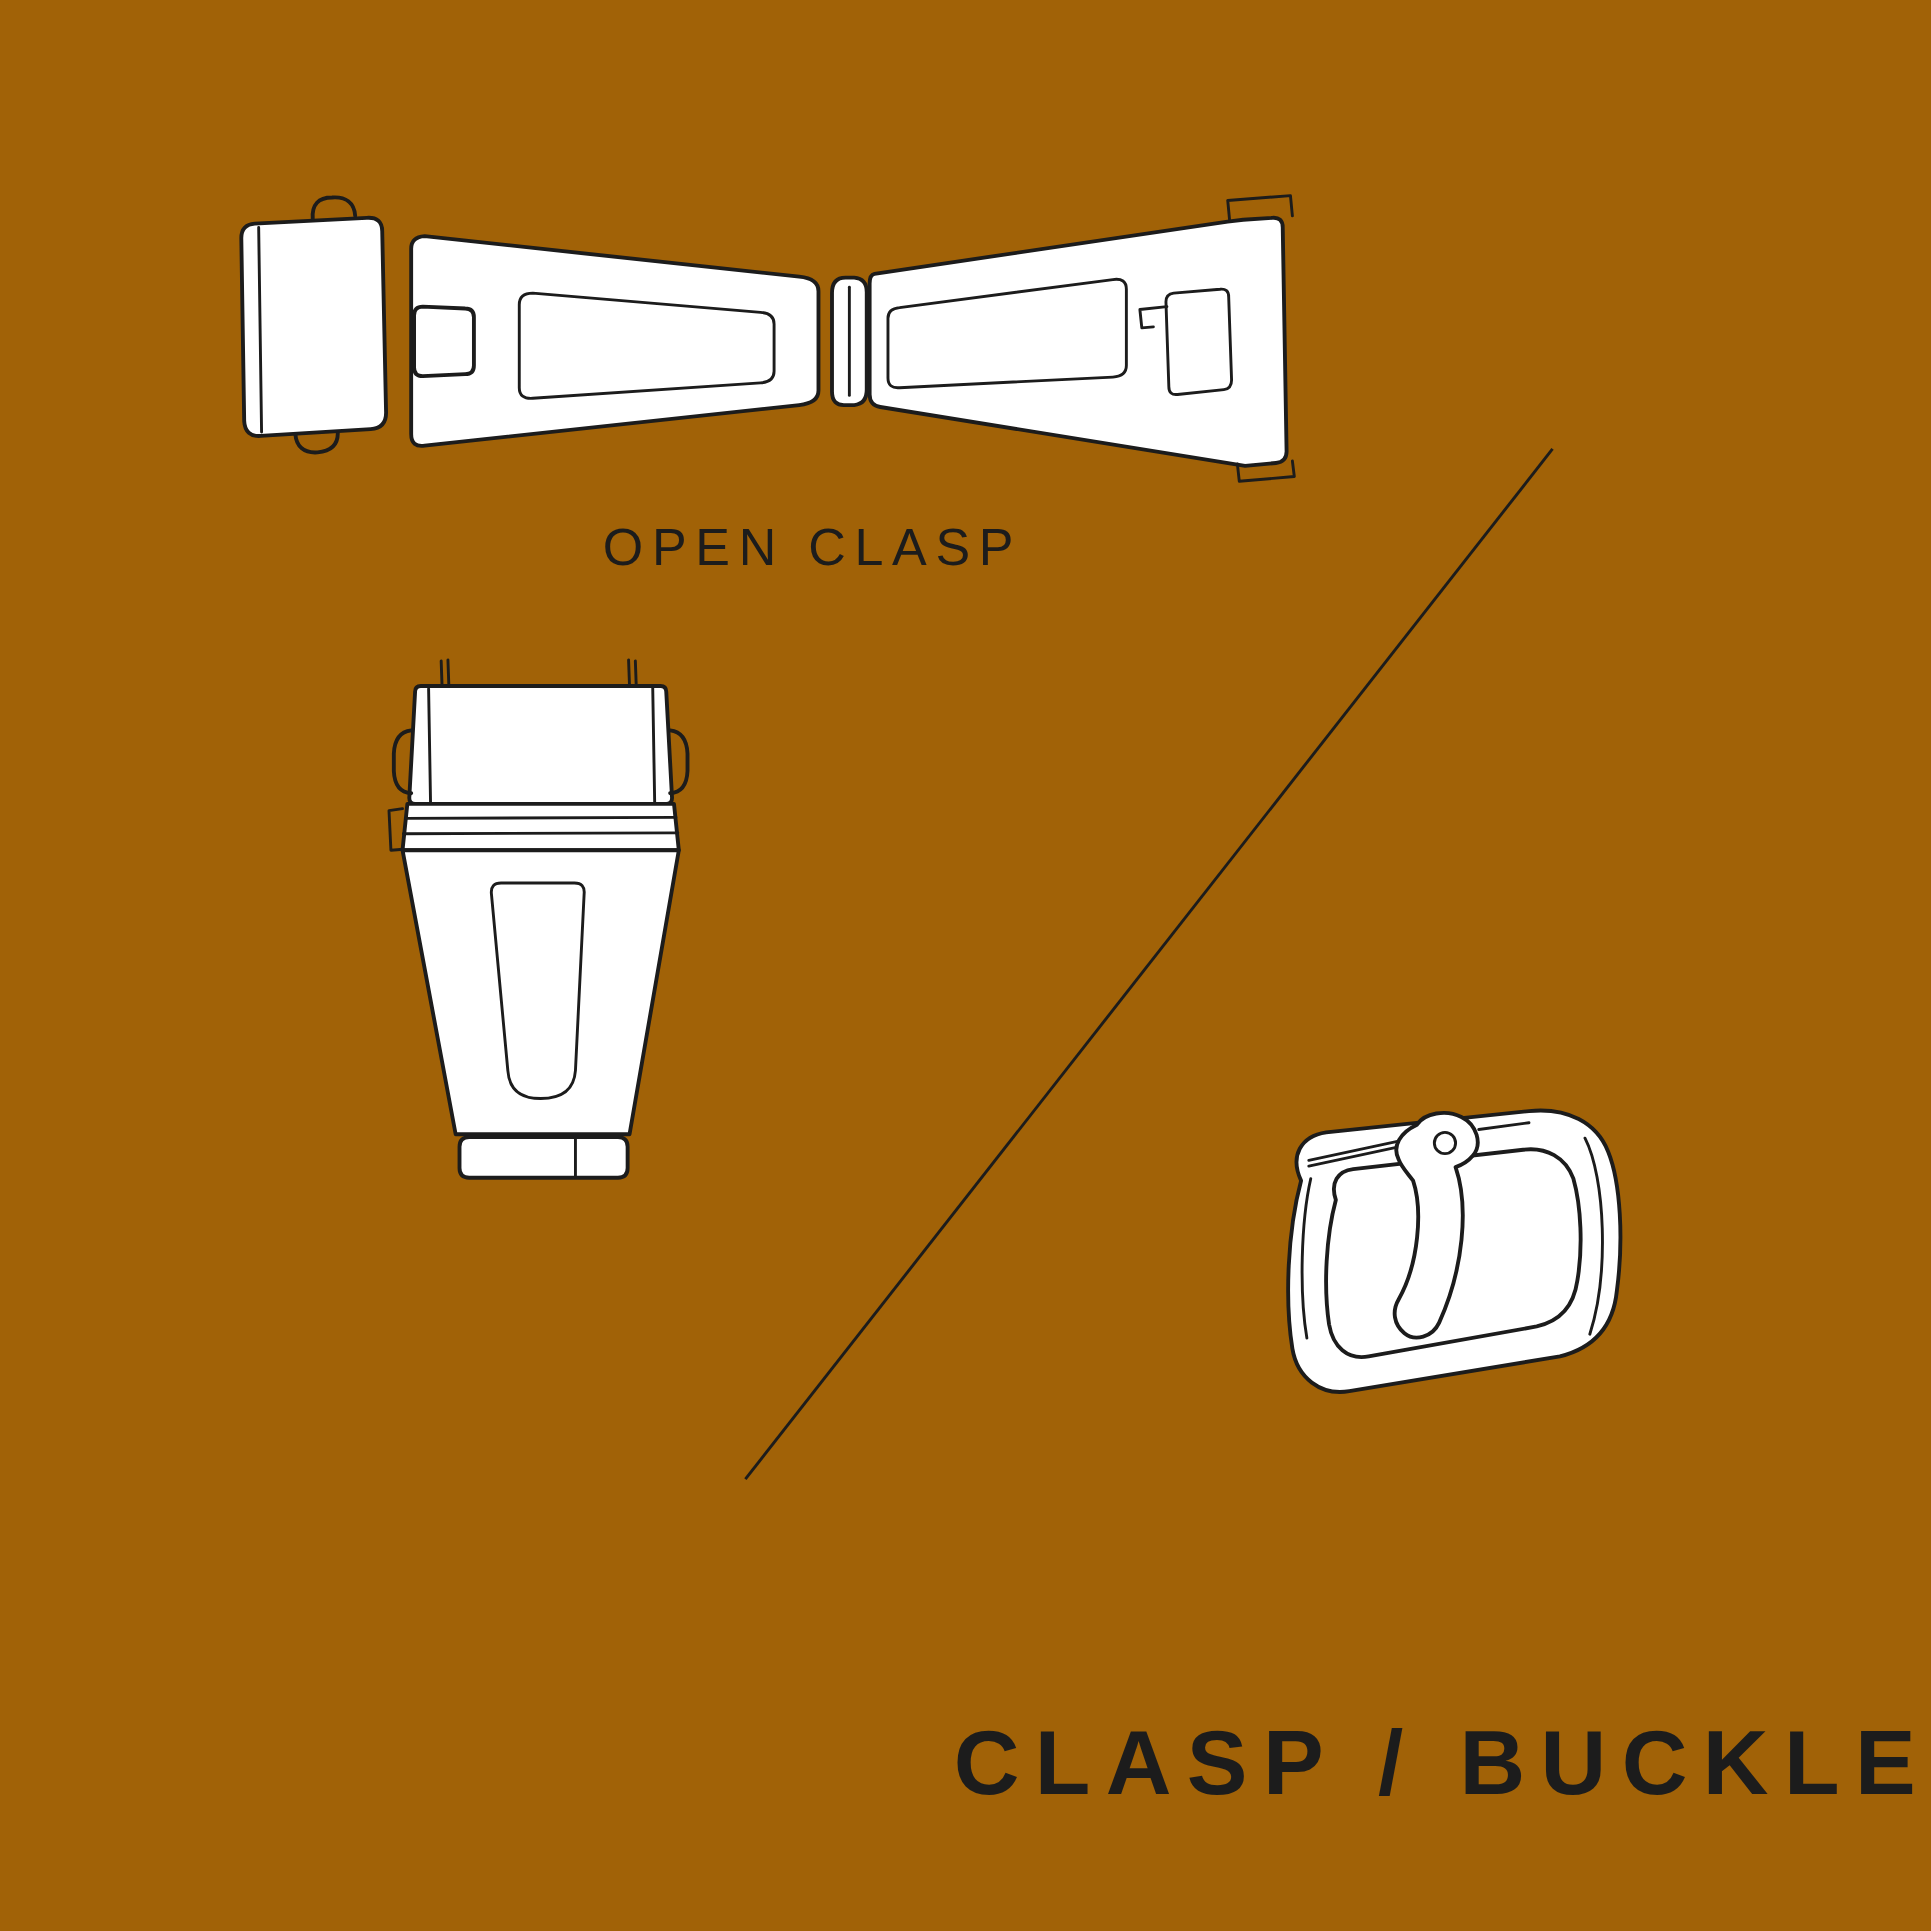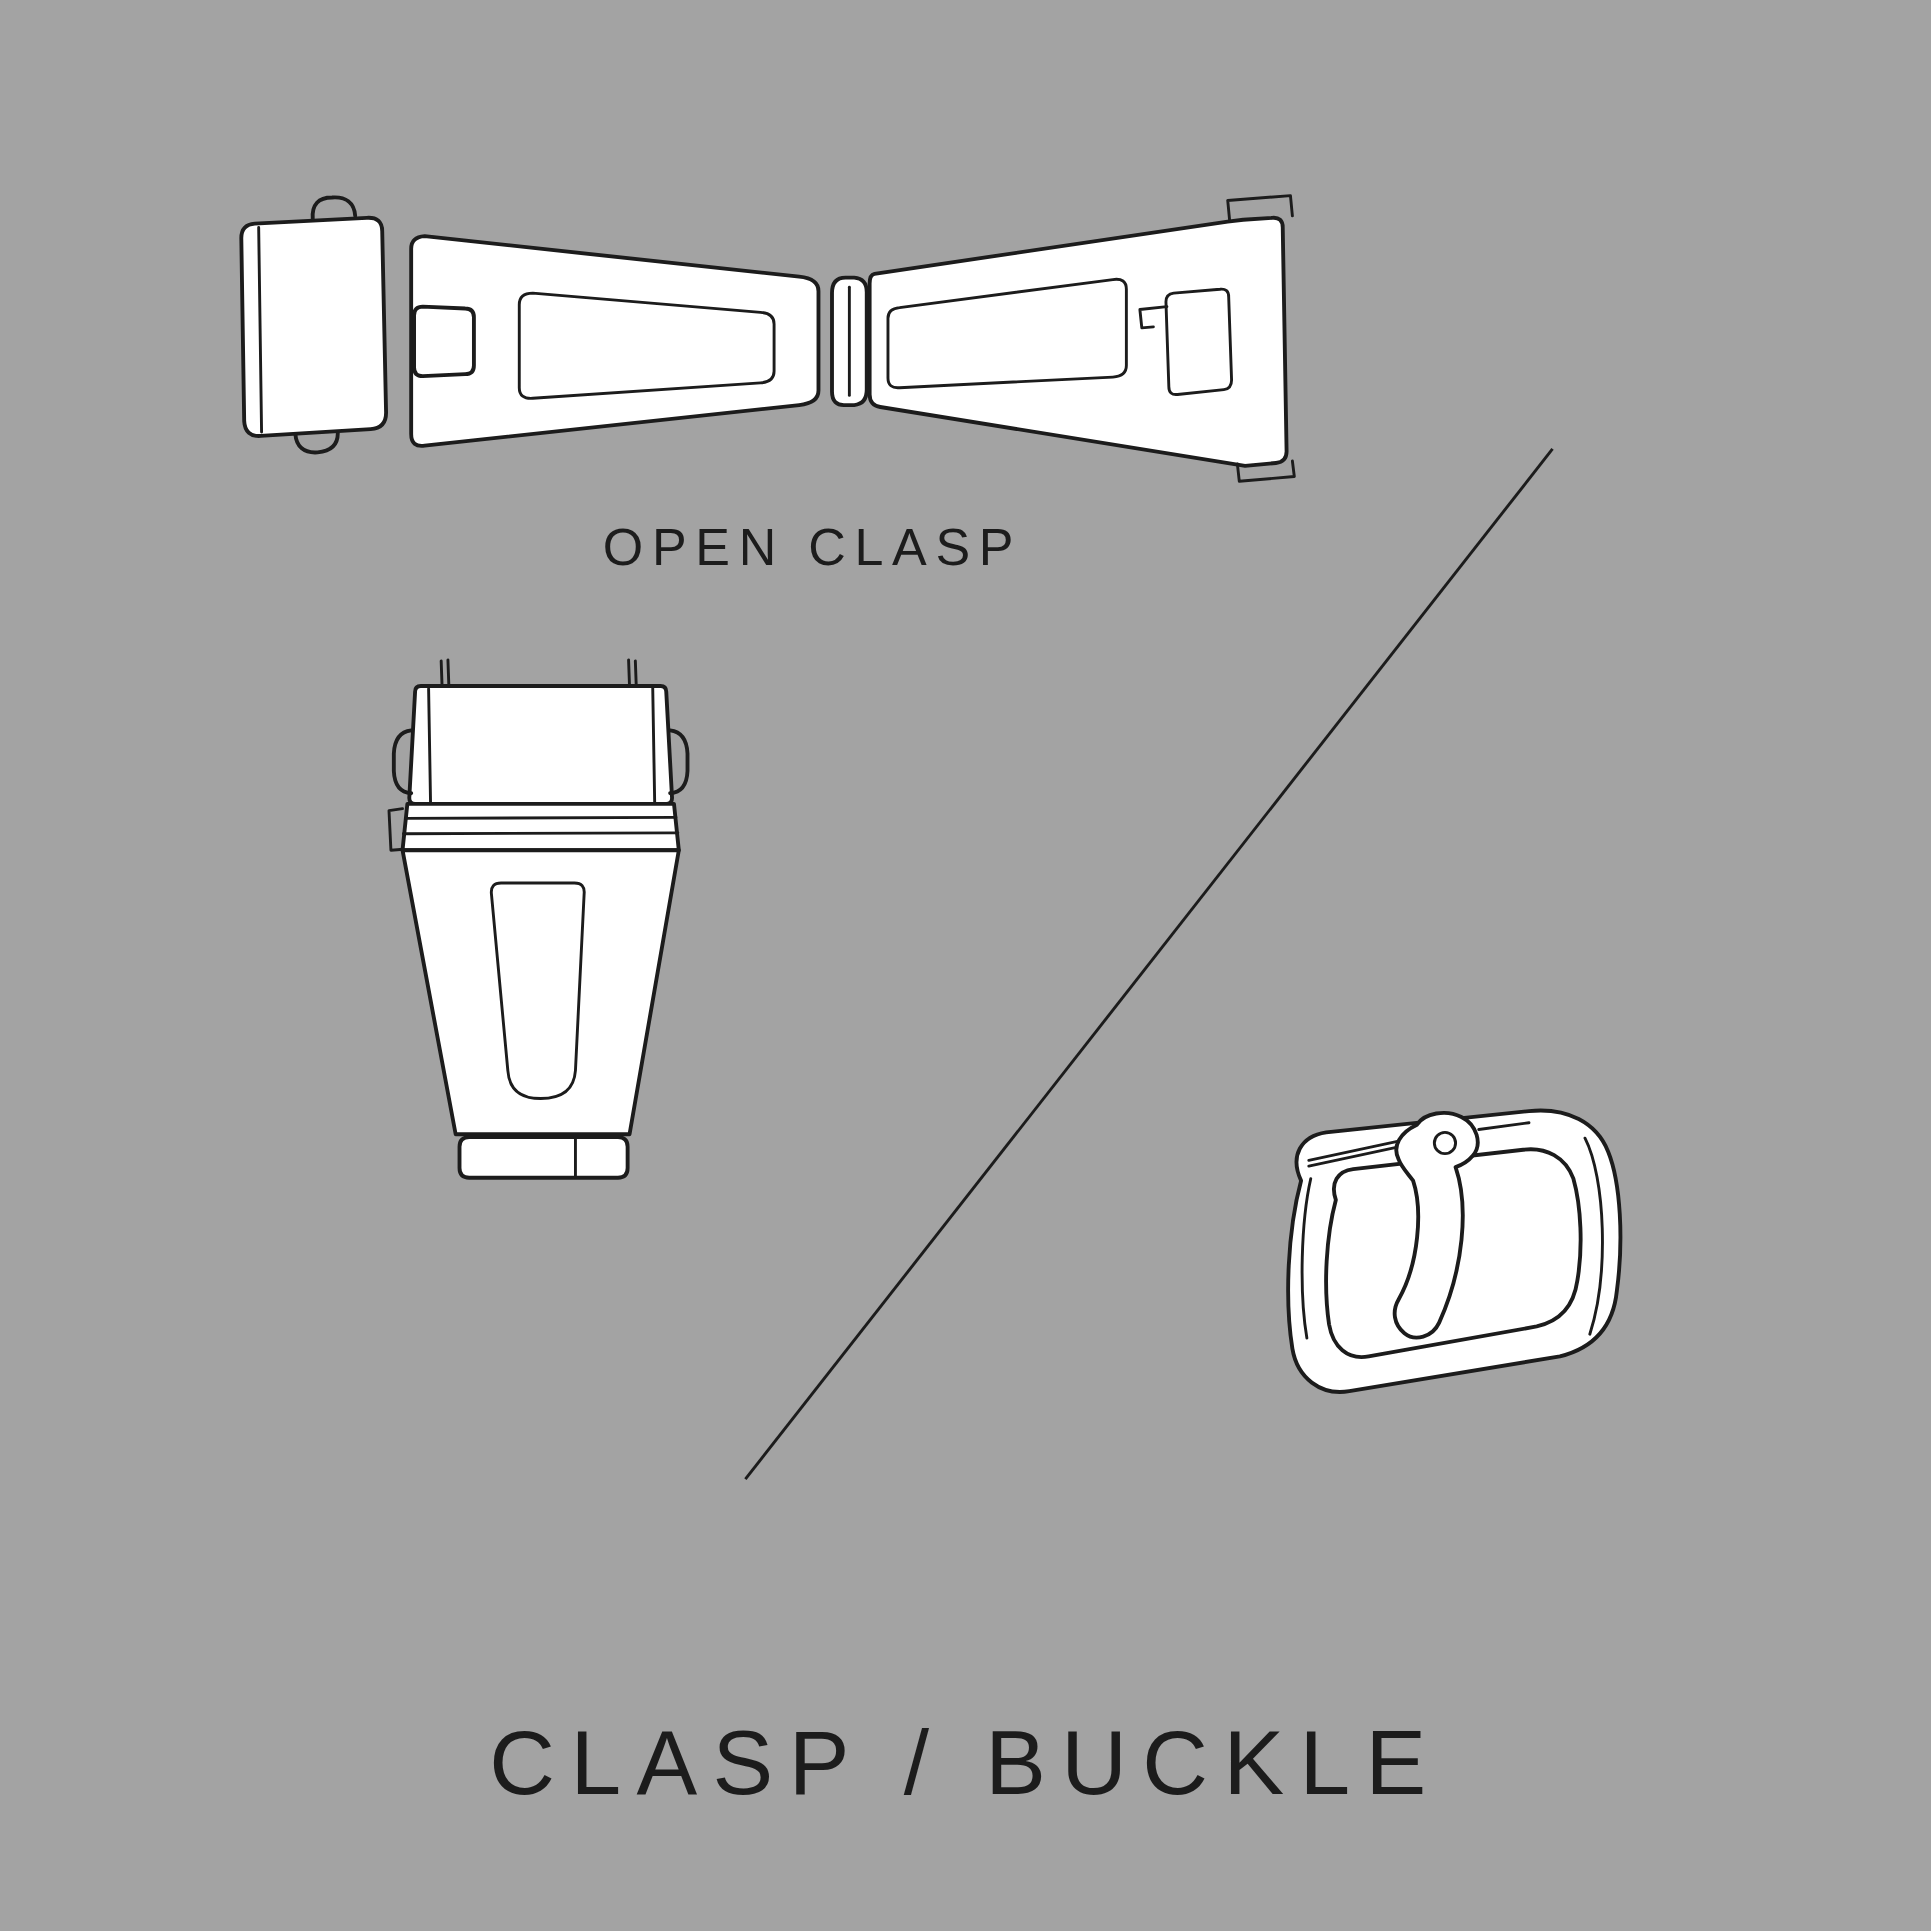"OPEN CLASP" .canvas { background: #a3a3a3 -> #a16207 }
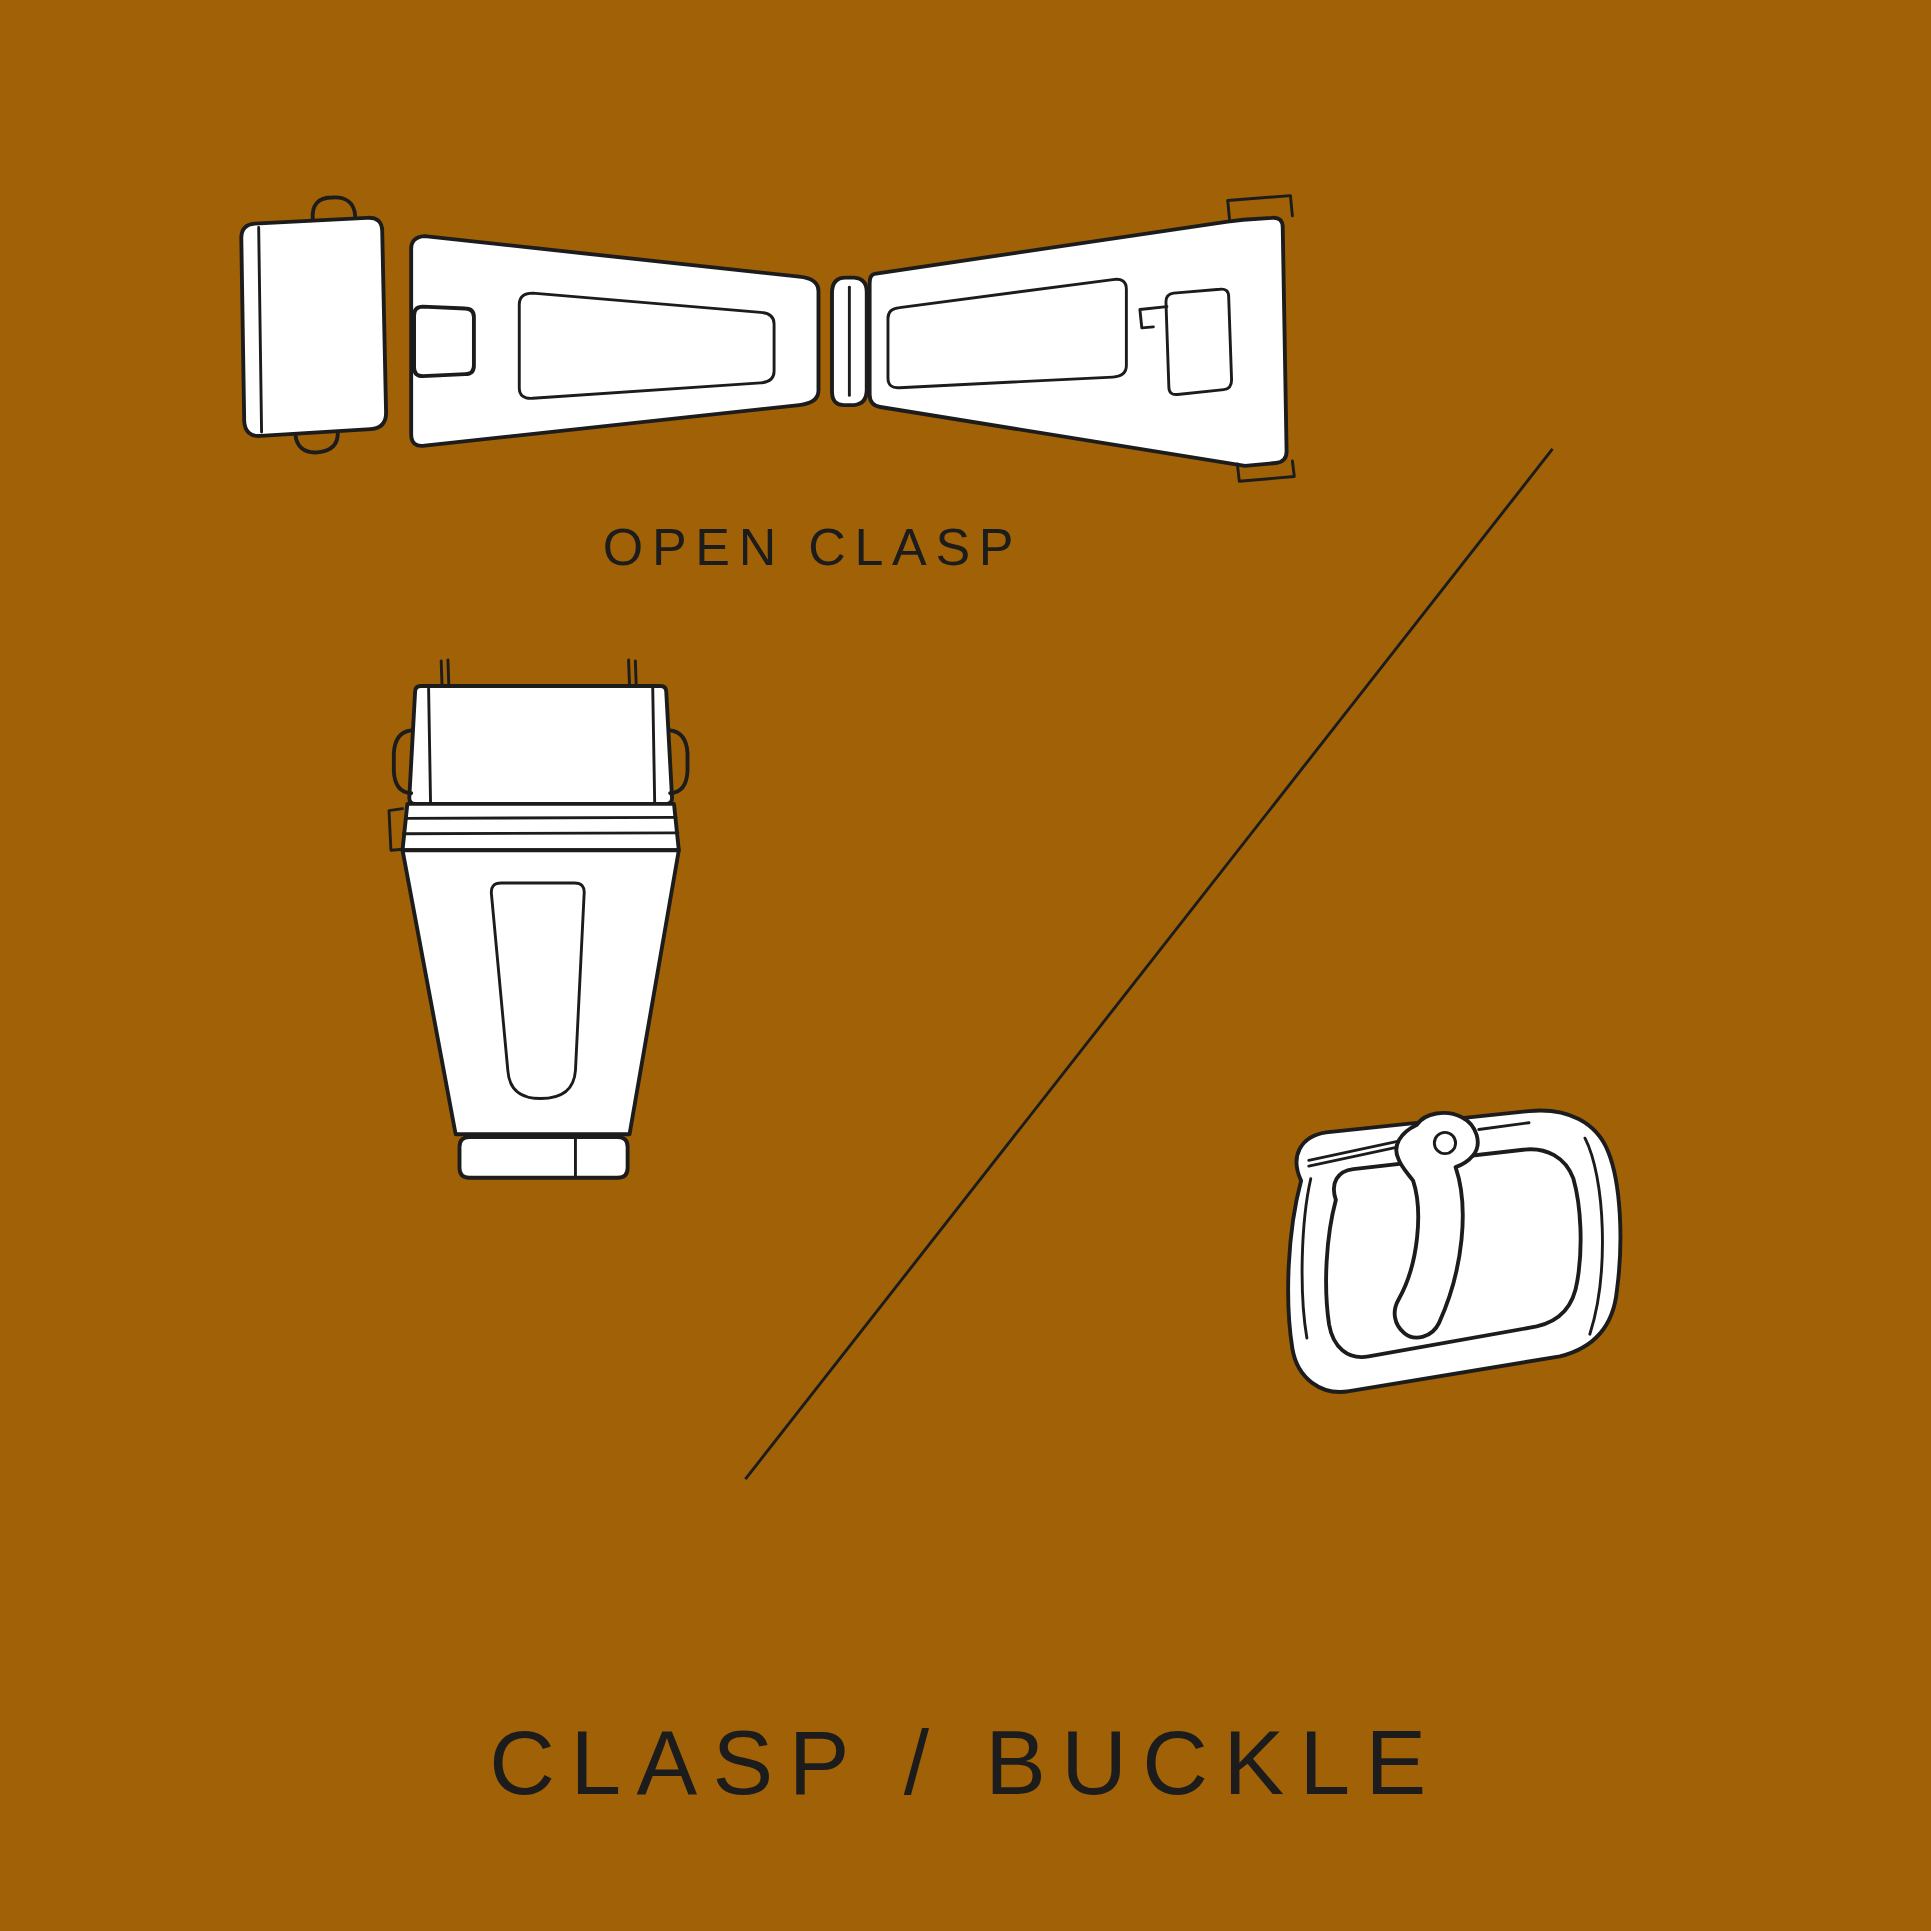"CLASP / BUCKLE" .title { font-weight: 400 -> 700; text-align: center -> right }
